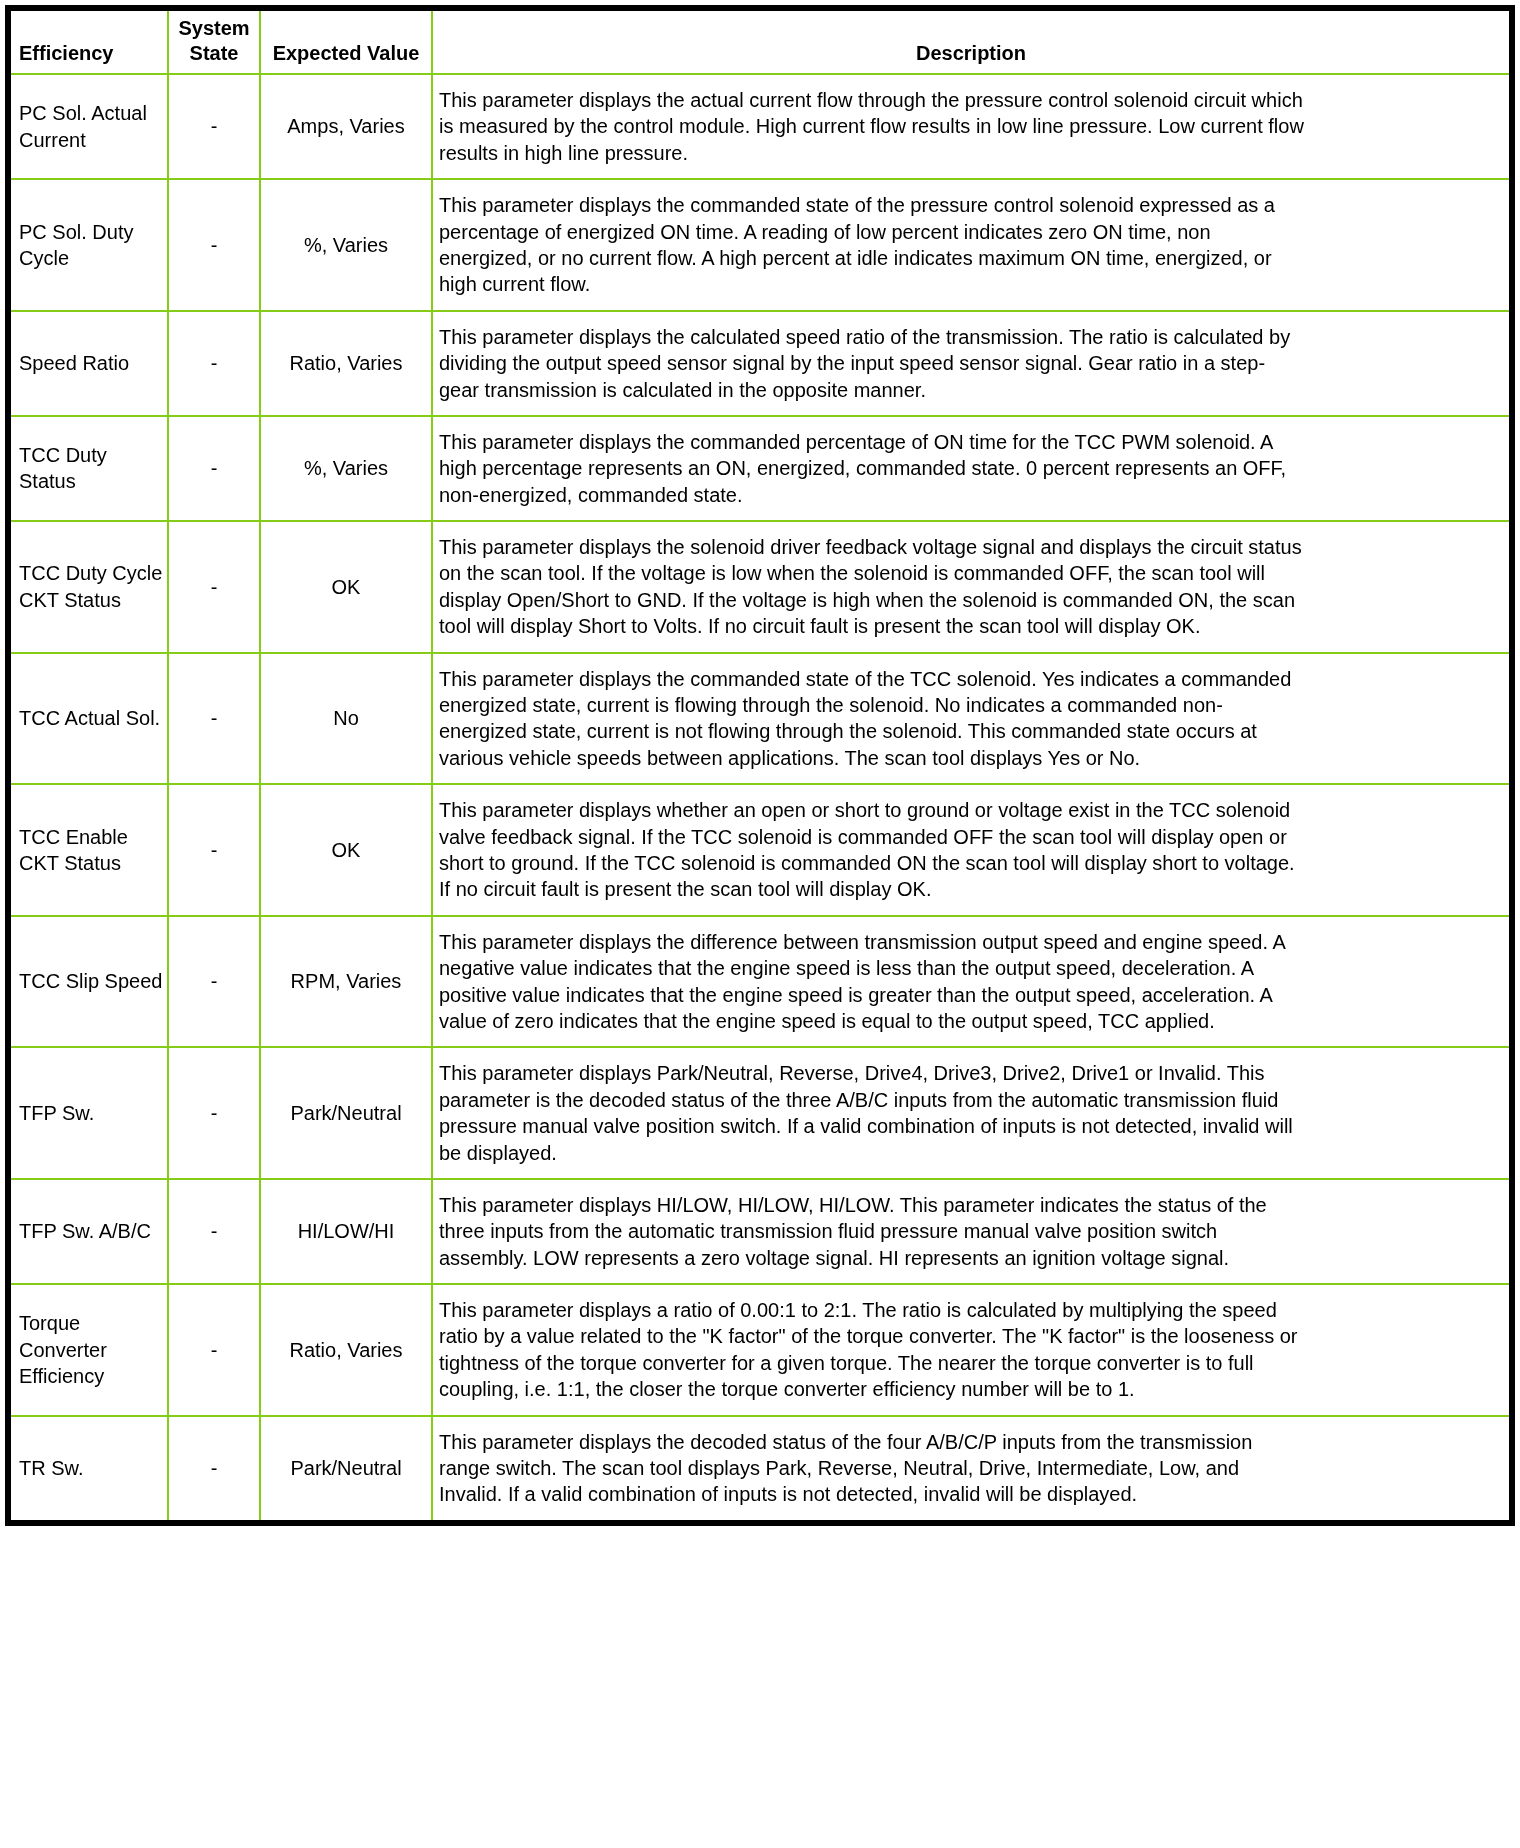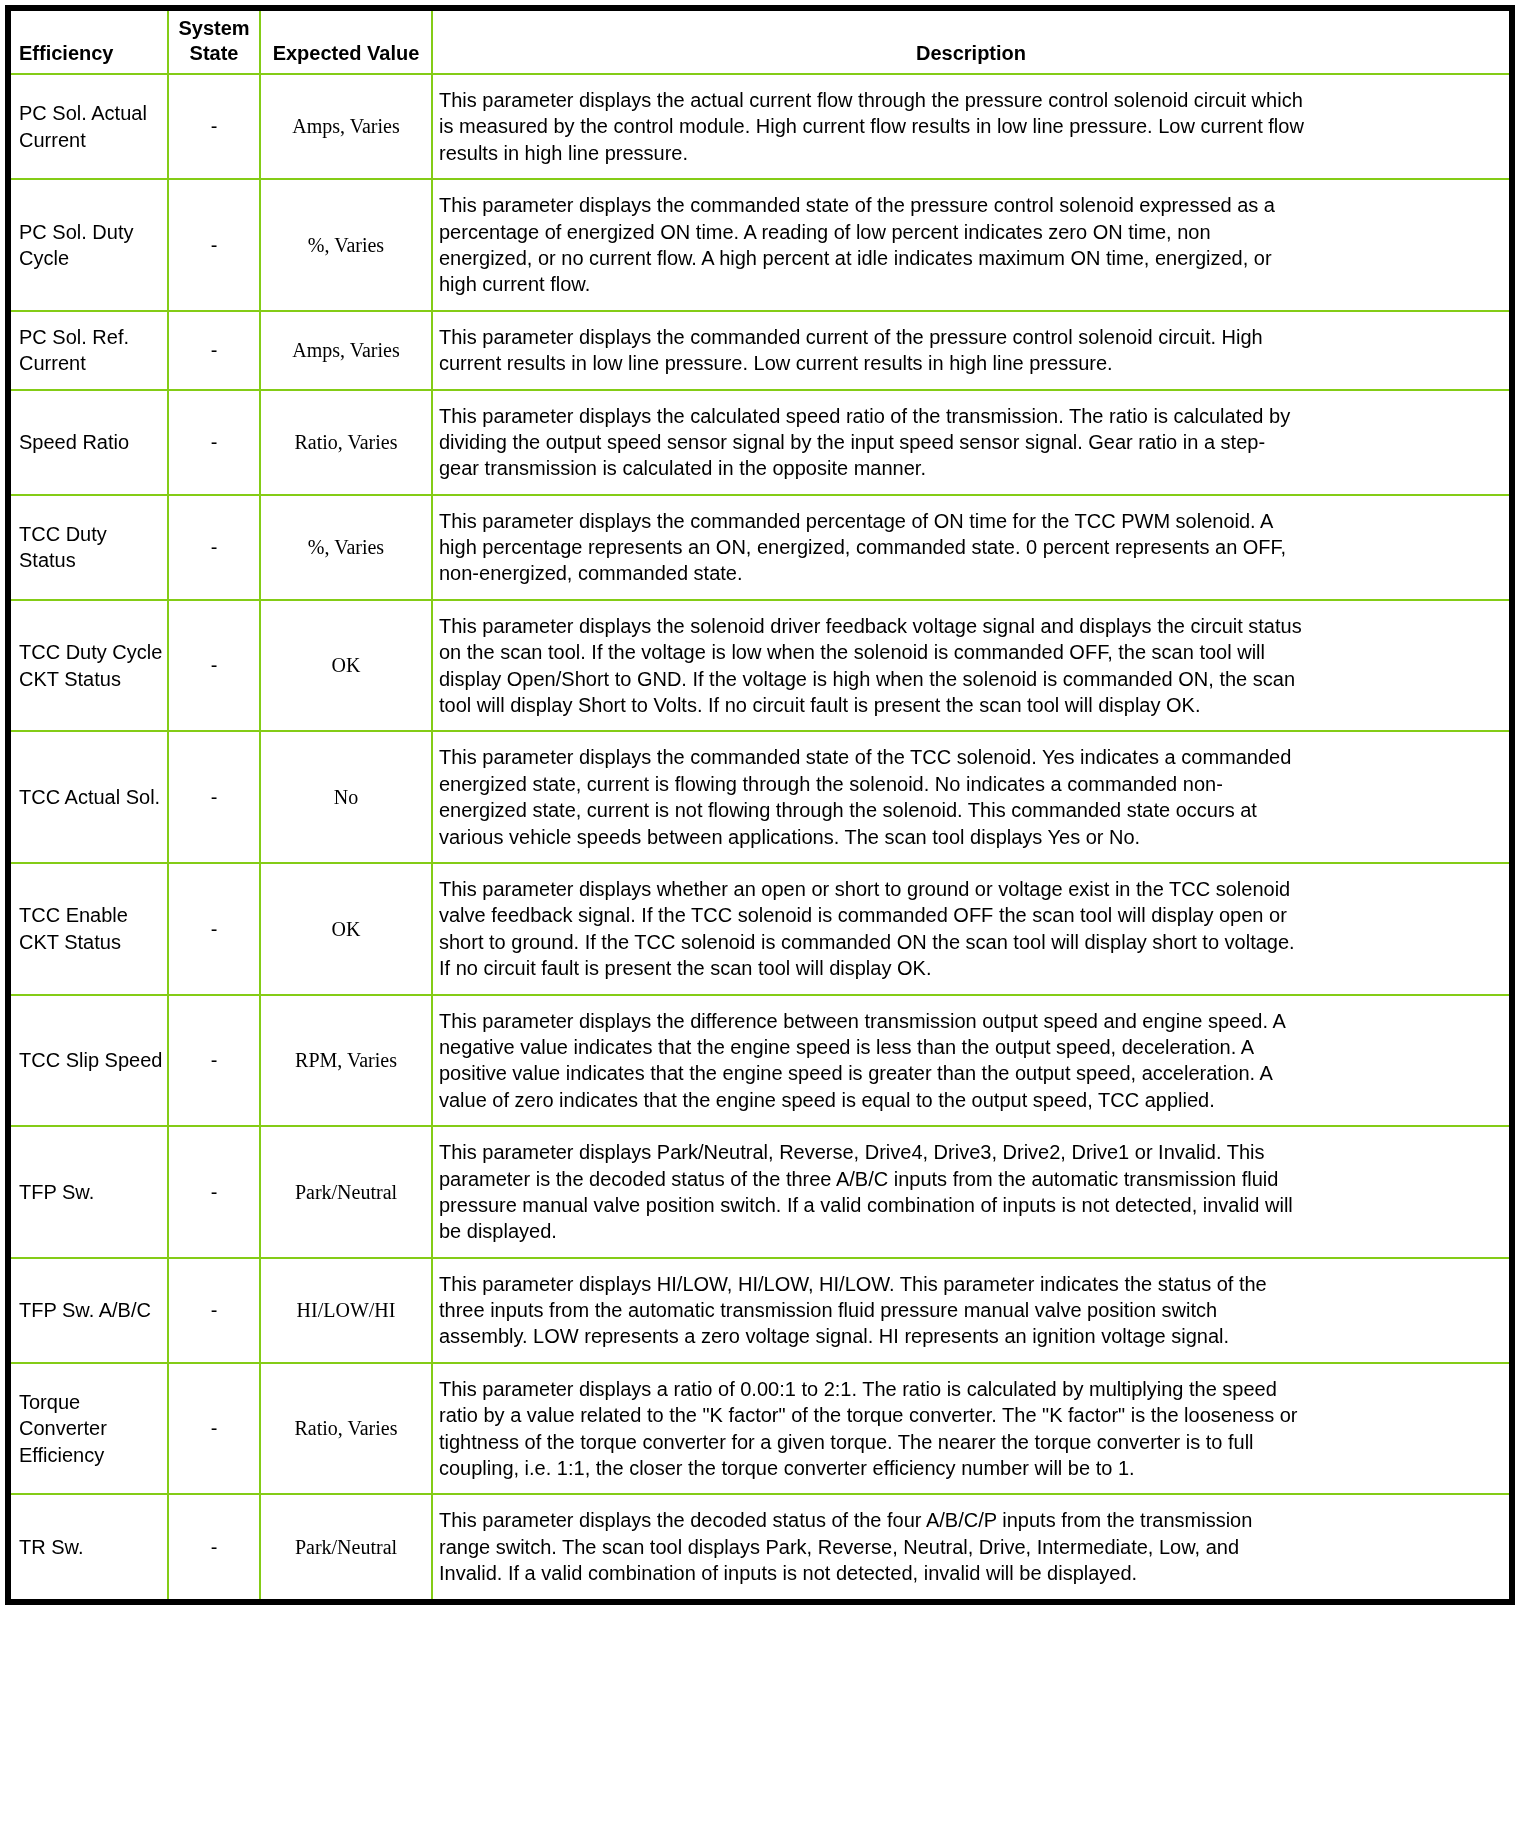"Amps, Varies" .param-table td.c-expected { font-family: Liberation Serif, serif -> none }
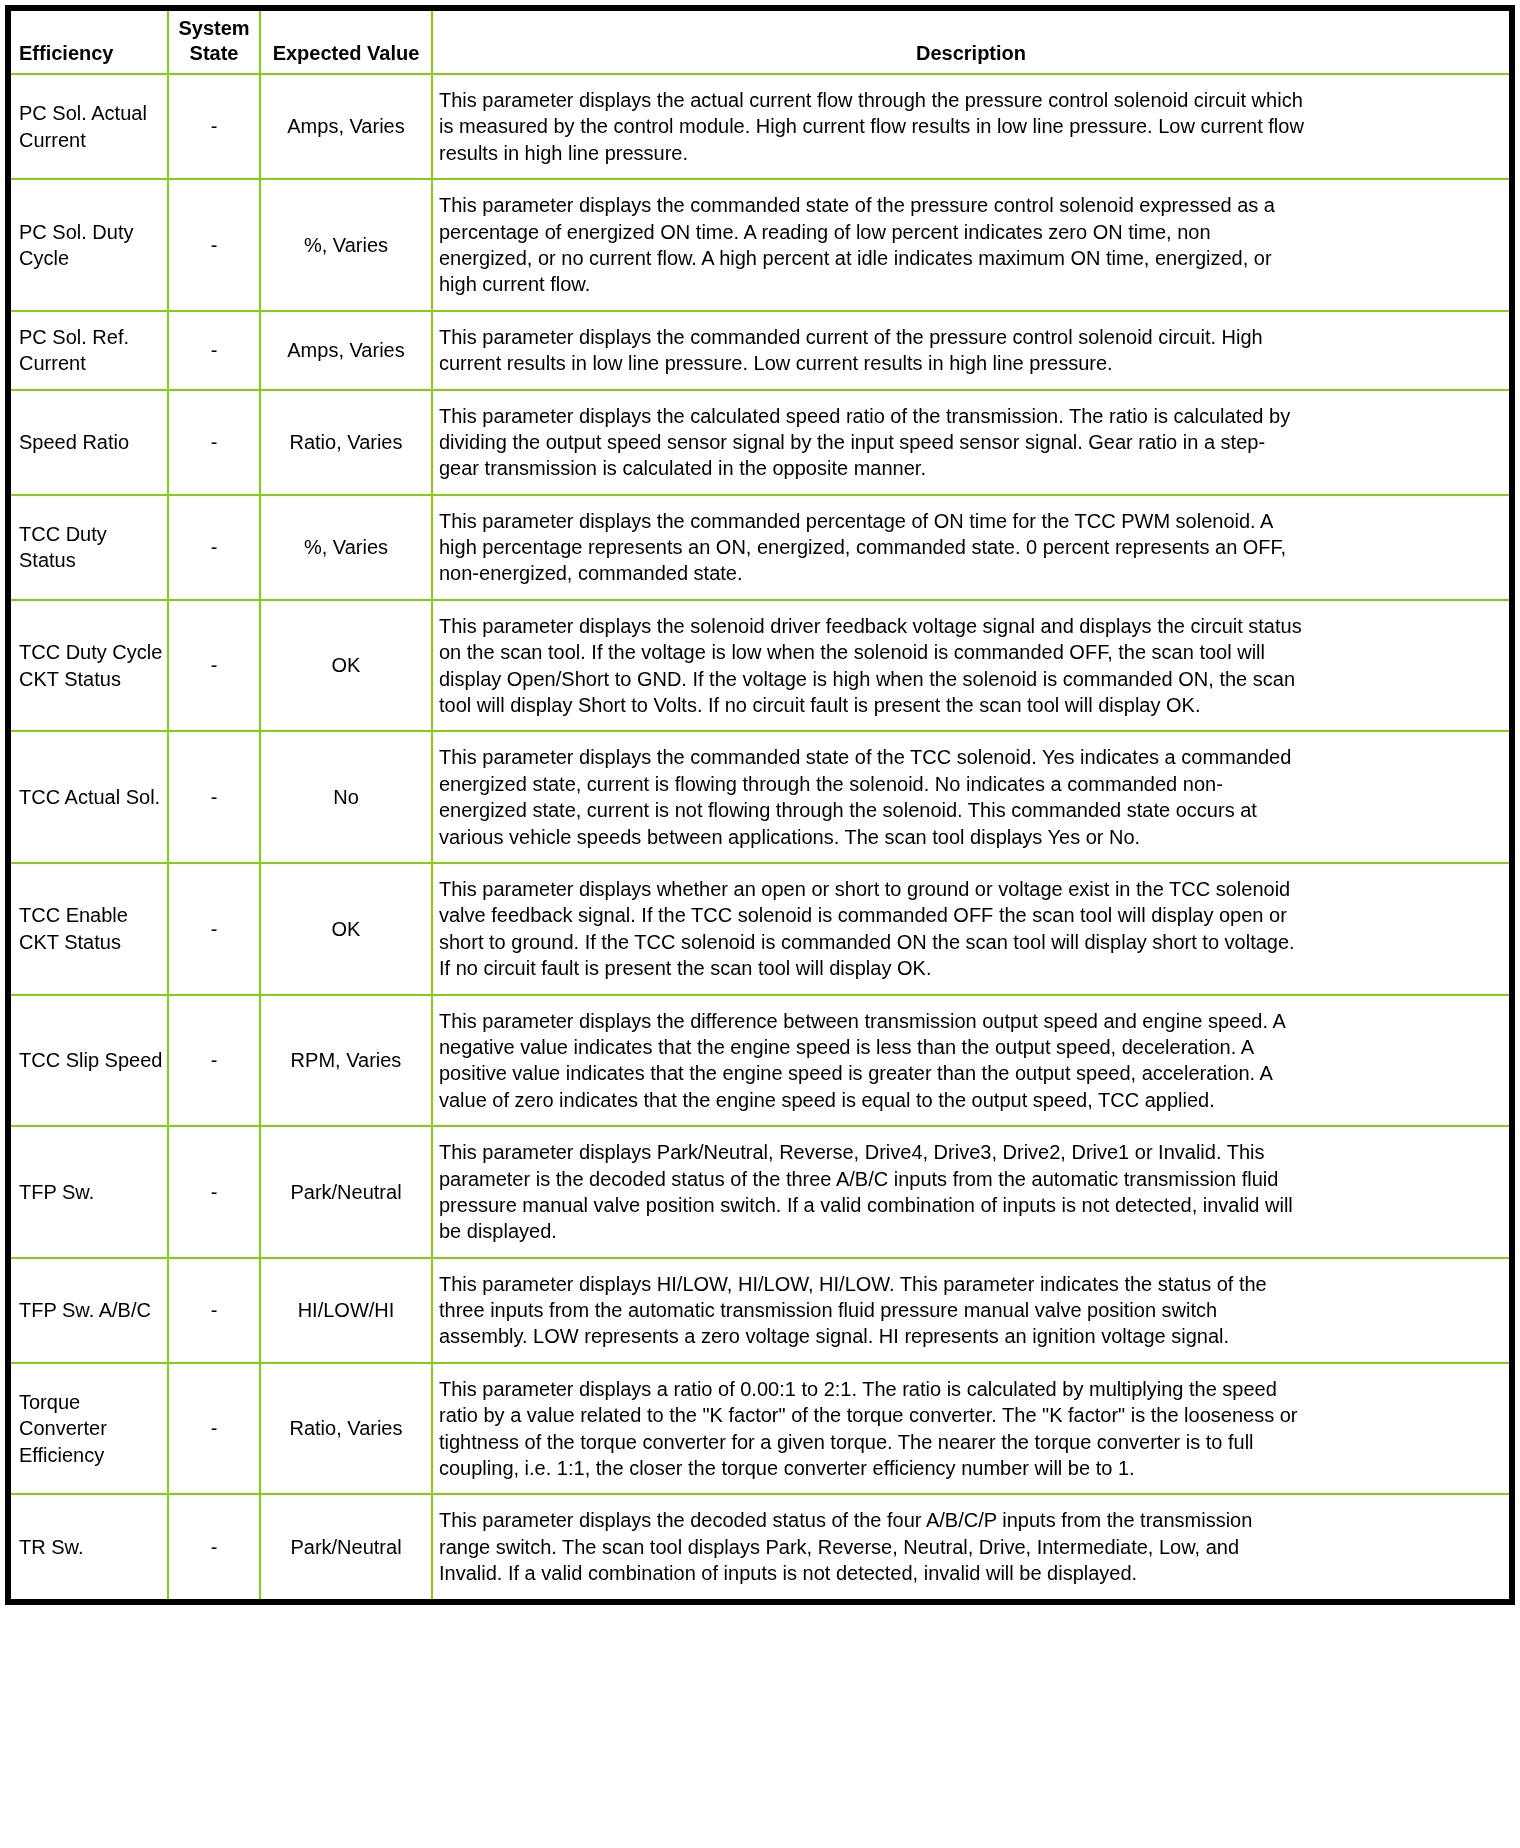"PC Sol. Ref. Current" tr { html: <tr> <td>PC Sol. Ref. Current</td> <td>-</td> <td>Amps, Varies</td> <td>This parameter displays the commanded current of the pressure control solenoid circuit. High current results in low line pressure. Low current results in high line pressure.</td> </tr> -> none }
